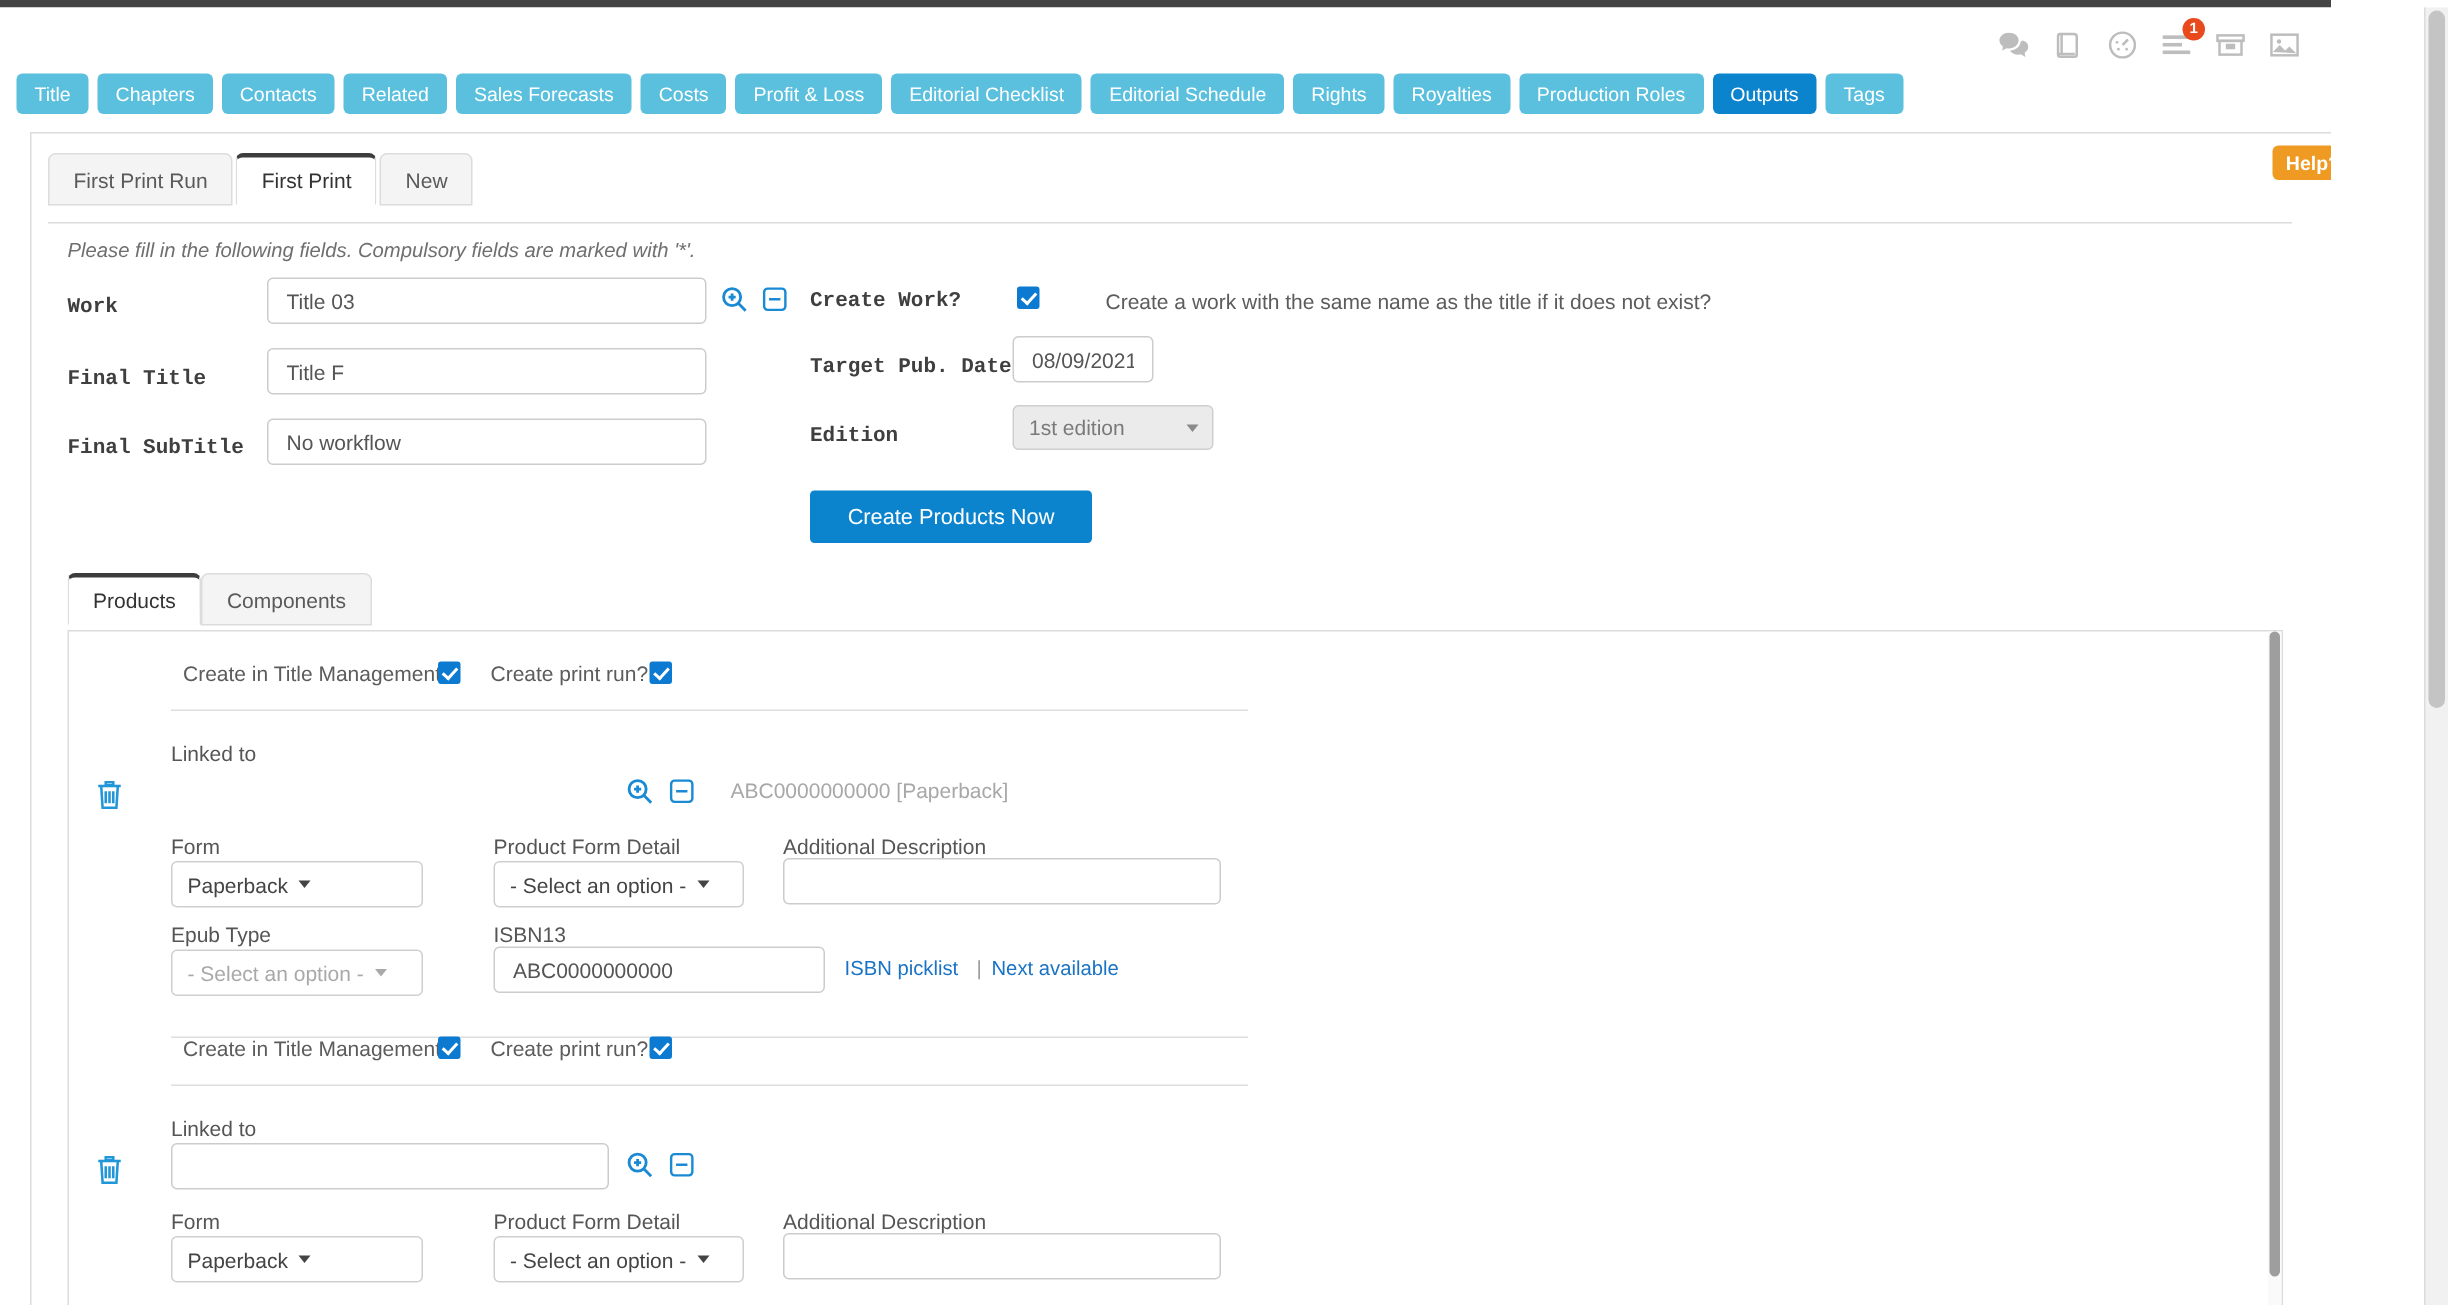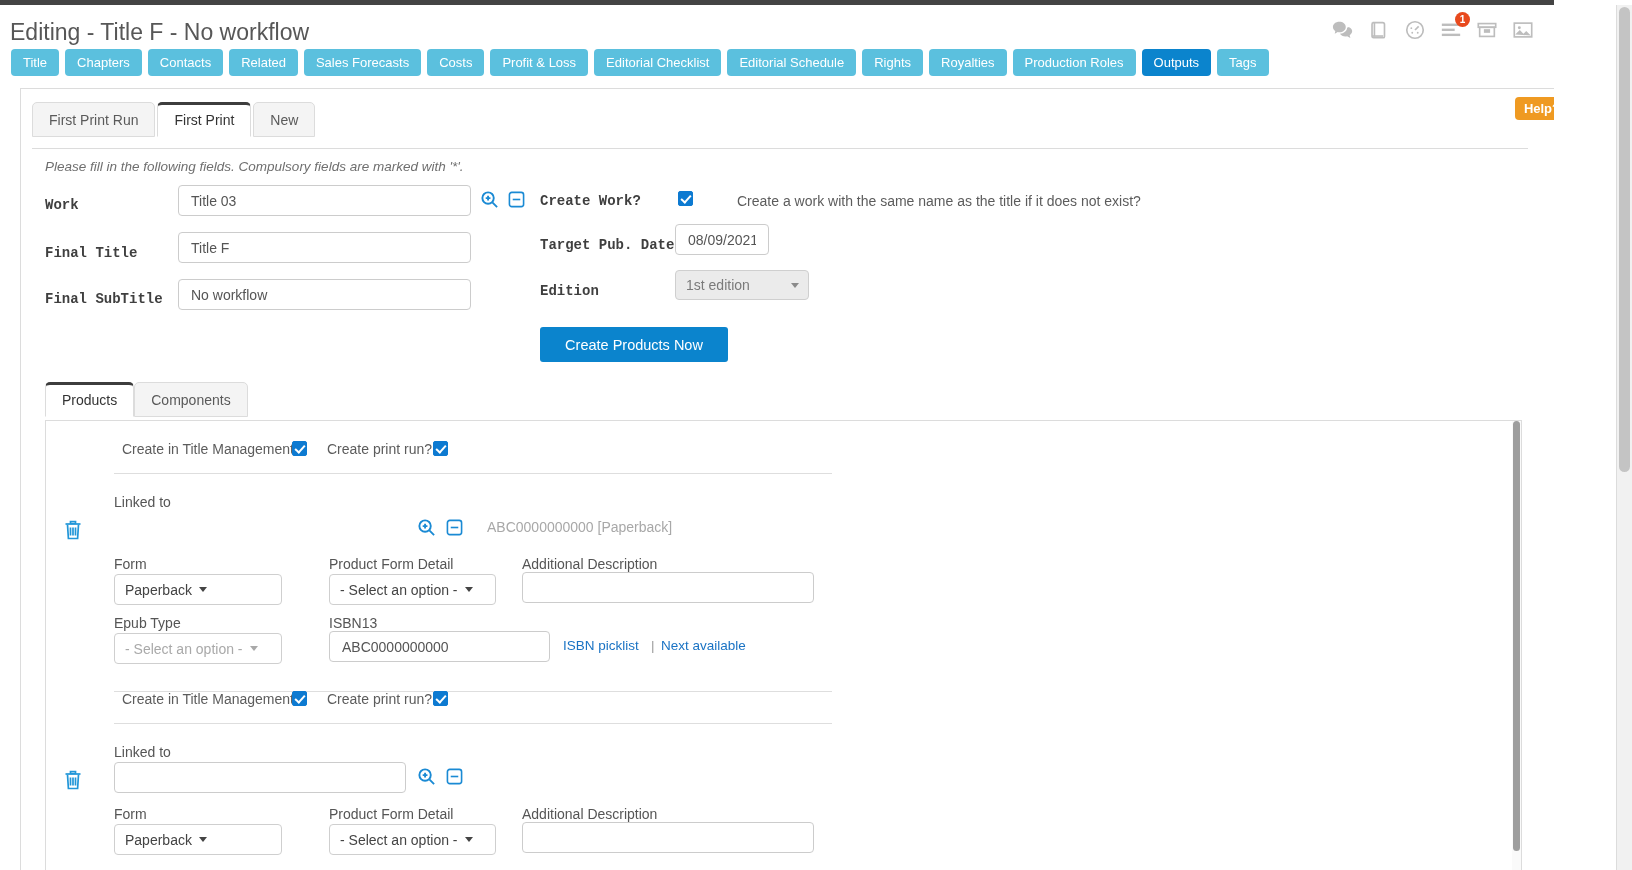"Editing - Title F -" div.page-title { html: <div>Editing - Title F - No workflow</div> -> none }
